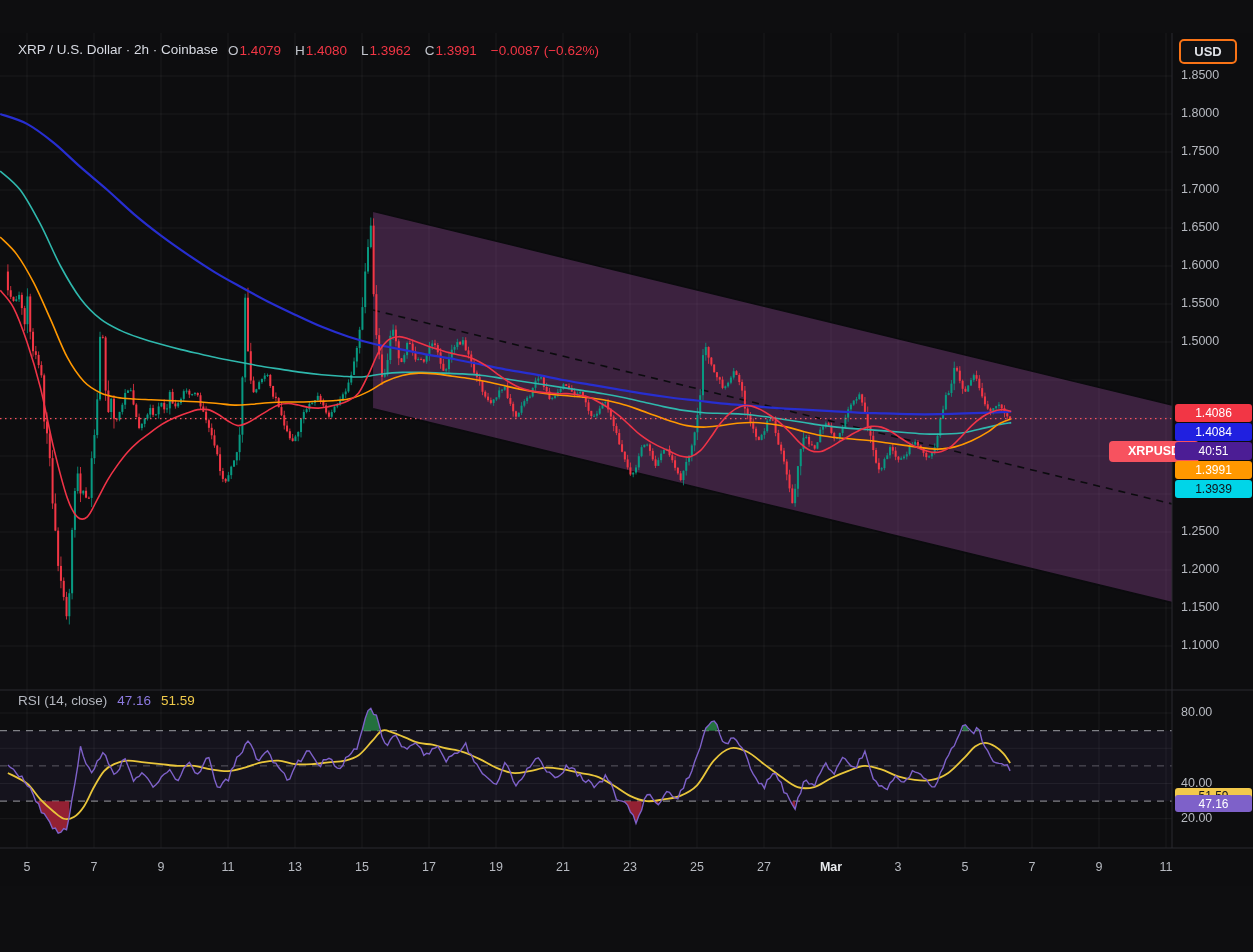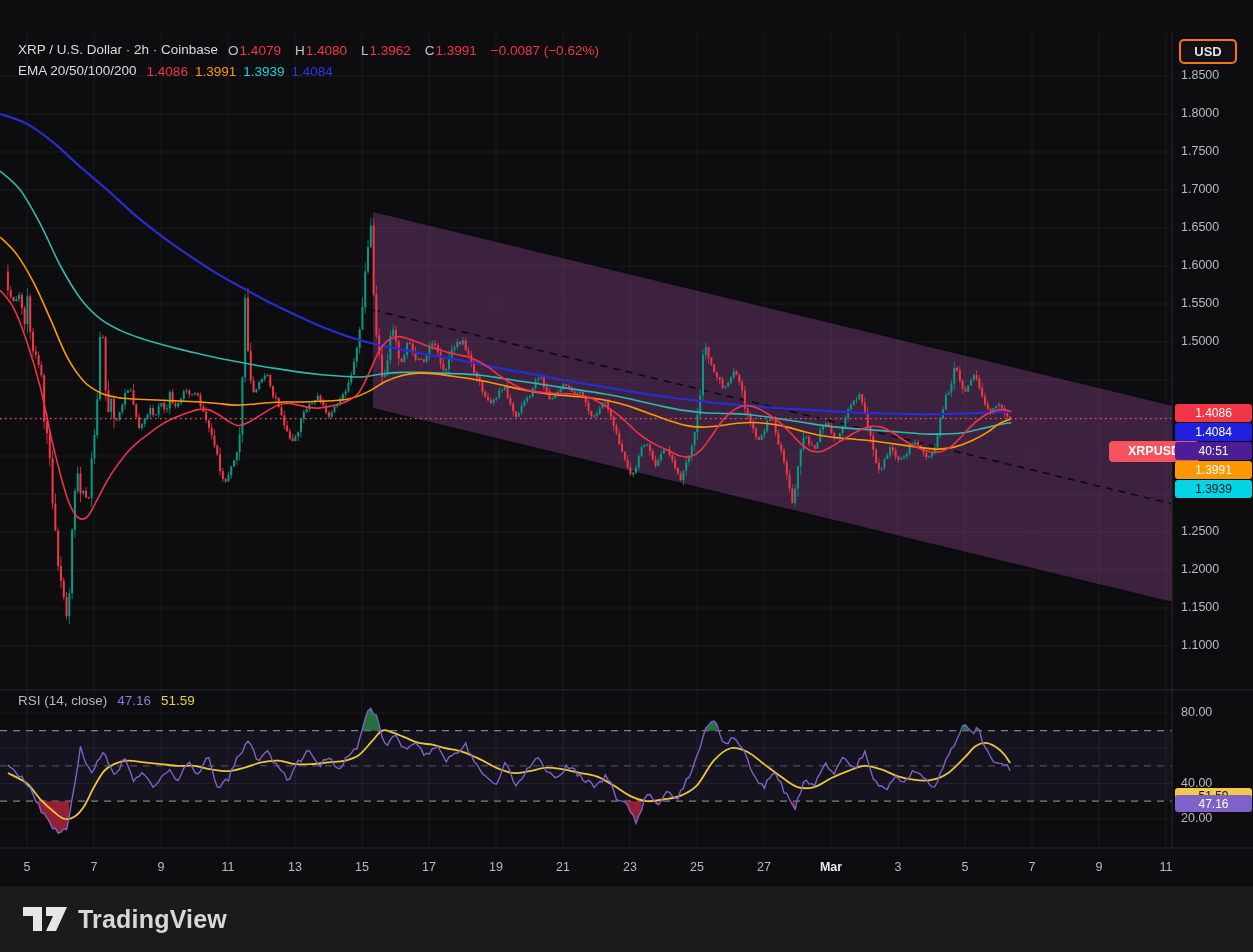"EMA 20/50/100/200" div.lrow { html: <div> <span>EMA 20/50/100/200</span> <span><span>1.4086</span><span>1.3991</span><span>1.3939</span><span>1.4084</span></span> </div> -> none }
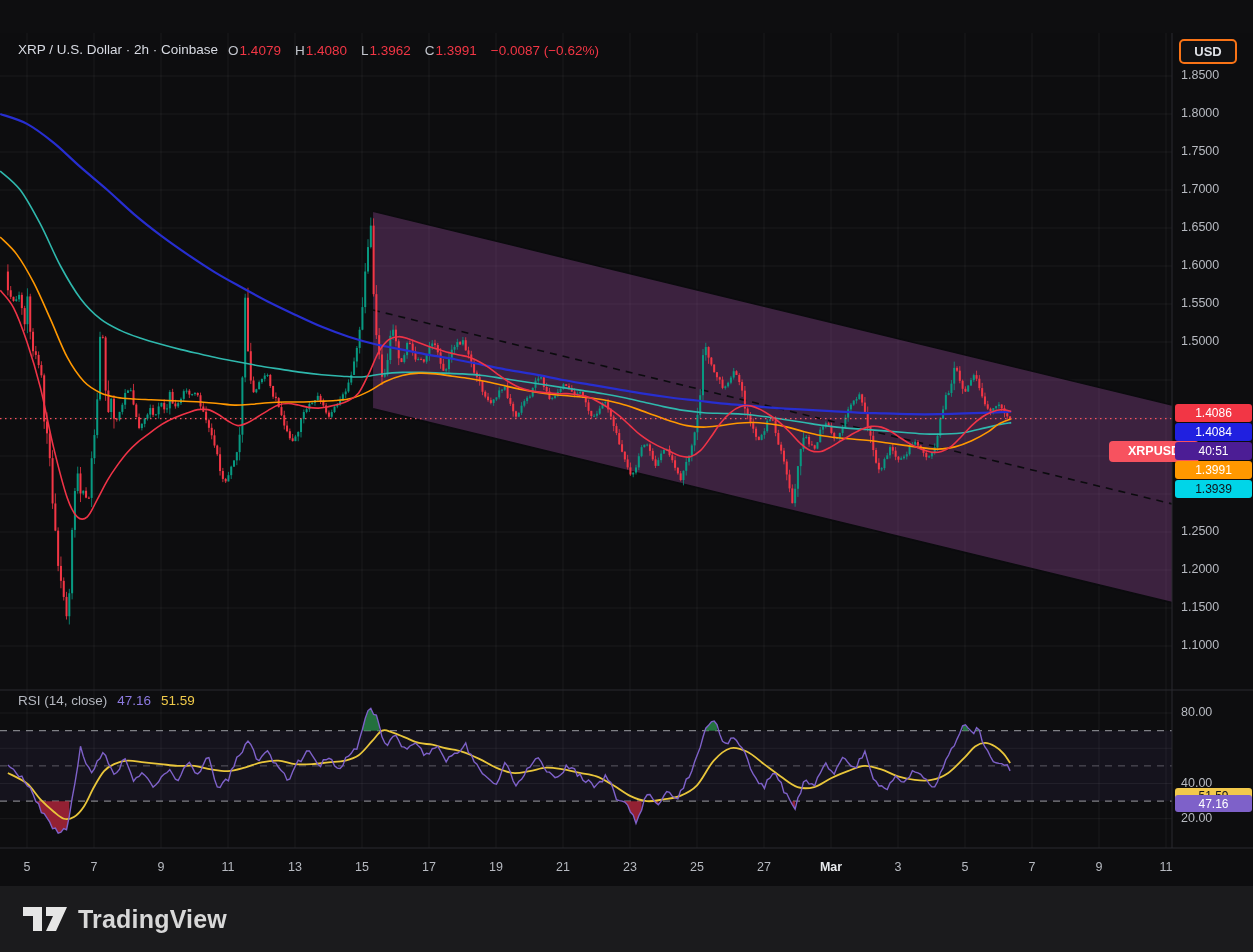"TradingView" div.footer { html: <div> <svg> <path></path> <path></path> </svg> <span>TradingView</span> </div> -> none }
